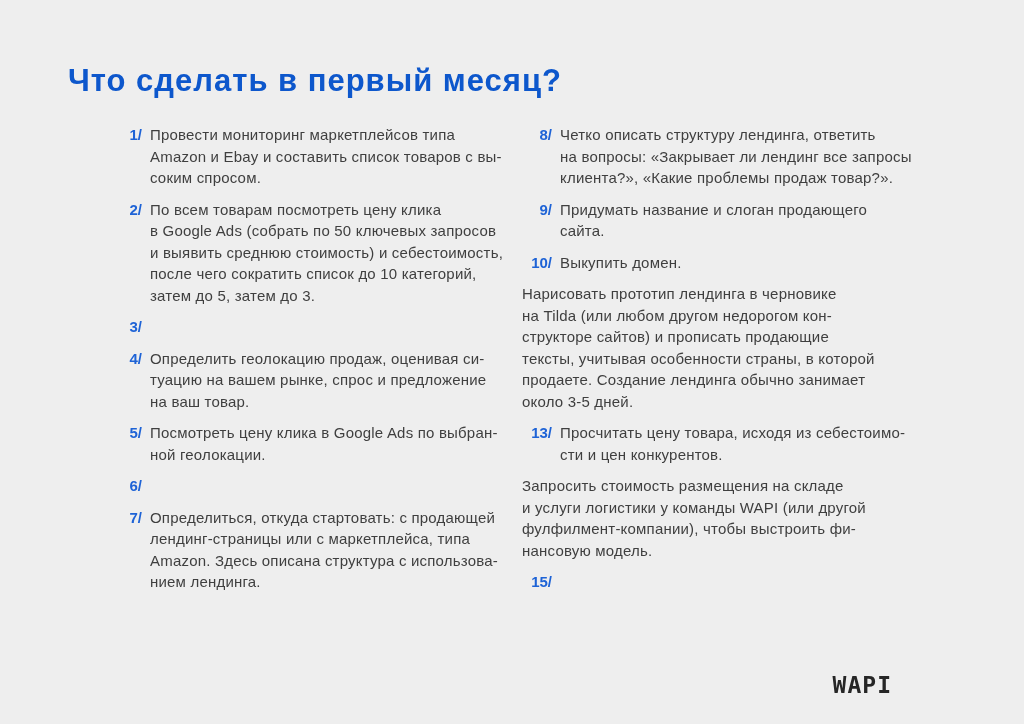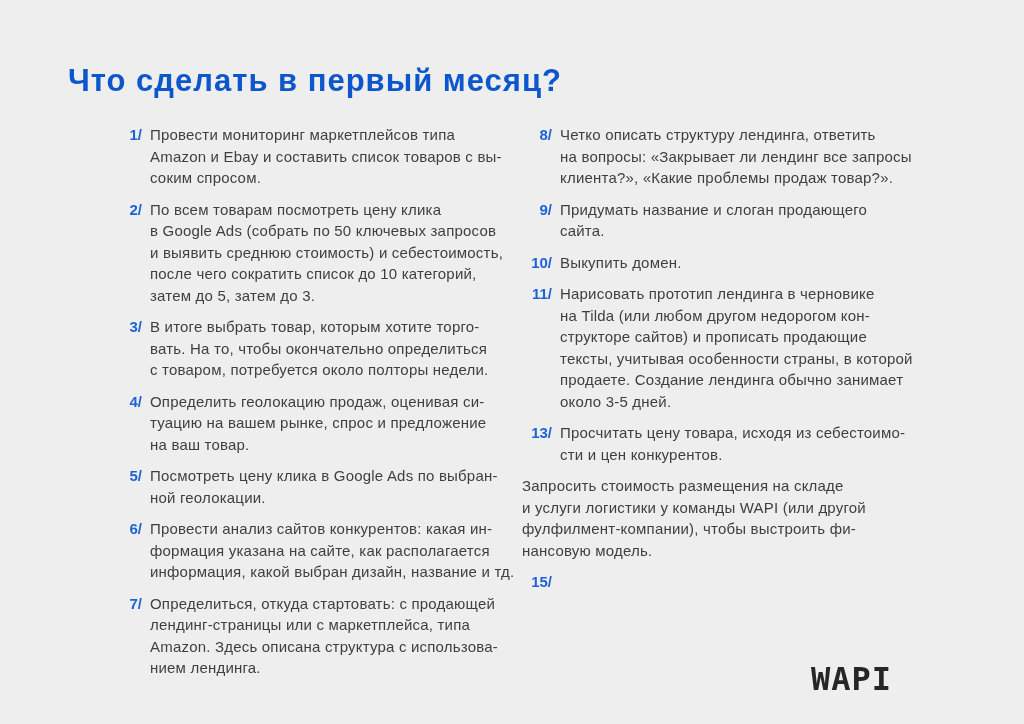"11/" span.item-number { html: <span>11/</span> -> none }
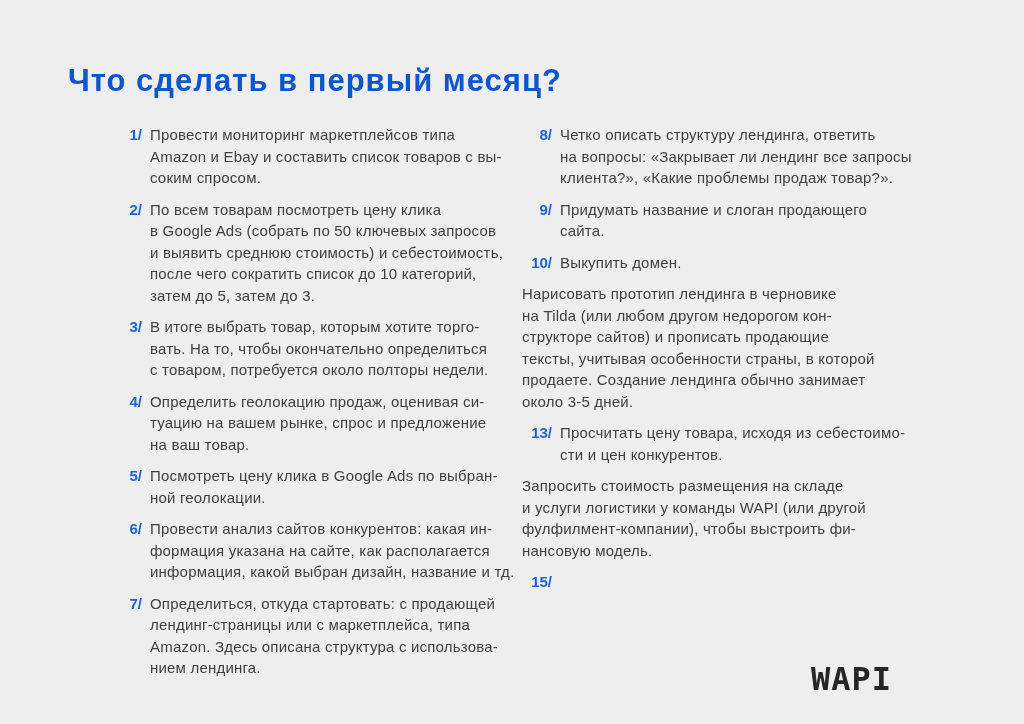"В итоге выбрать товар, которым" p.item-text { html: <p>В итоге выбрать товар, которым хотите торго- вать. На то, чтобы окончательно определиться с товаром, потребуется около полторы недели.</p> -> none }
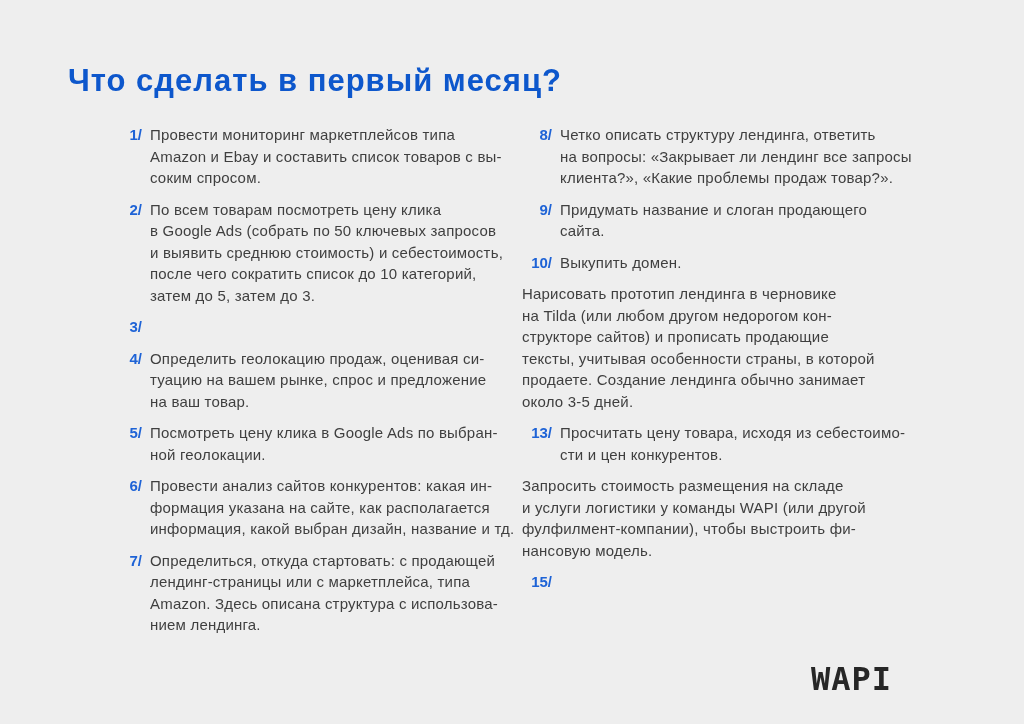"Провести анализ сайтов конкурентов:" p.item-text { html: <p>Провести анализ сайтов конкурентов: какая ин- формация указана на сайте, как располагается информация, какой выбран дизайн, название и тд.</p> -> none }
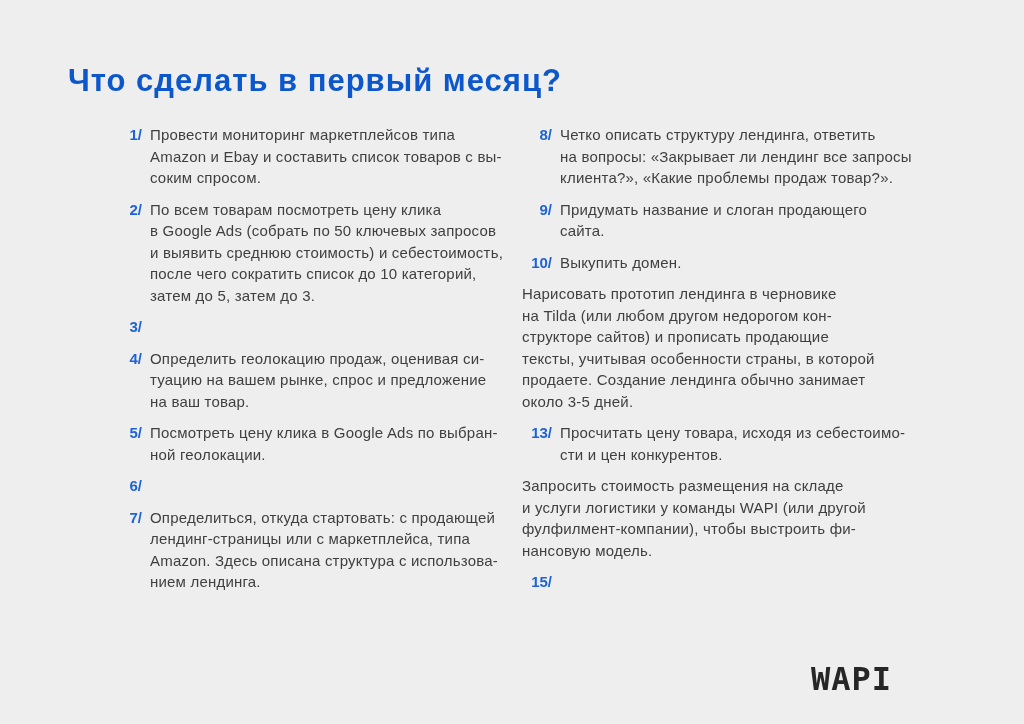"WAPI" .wapi-logo { font-size: 32px -> 23px }
